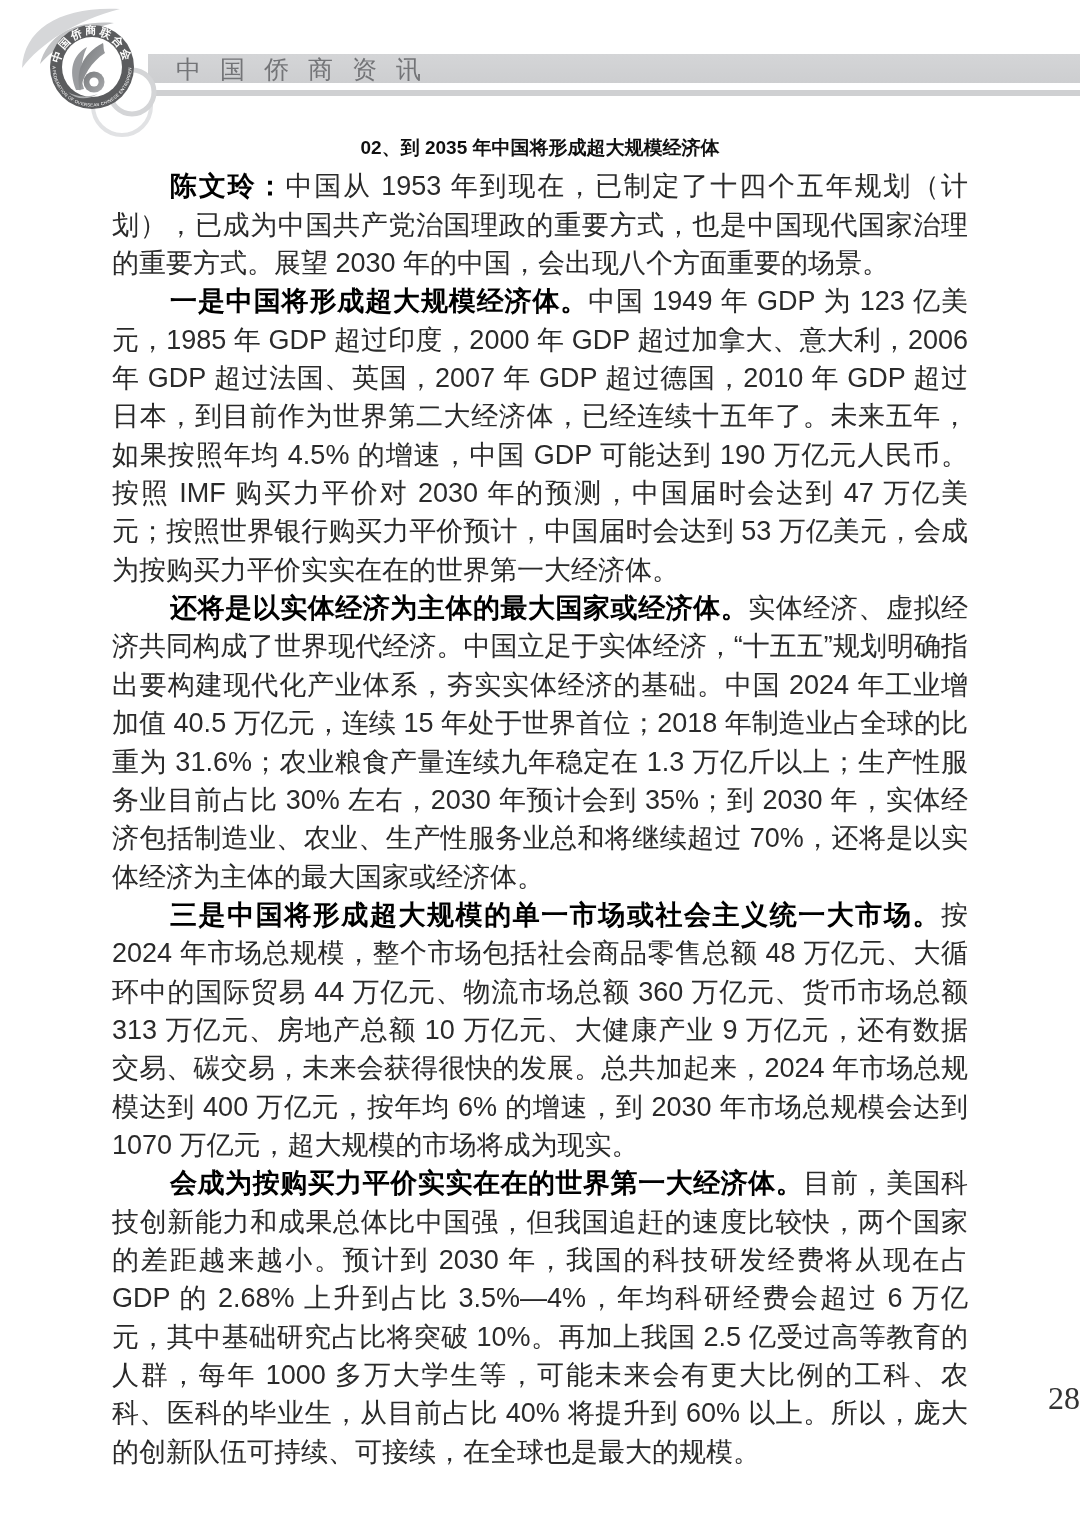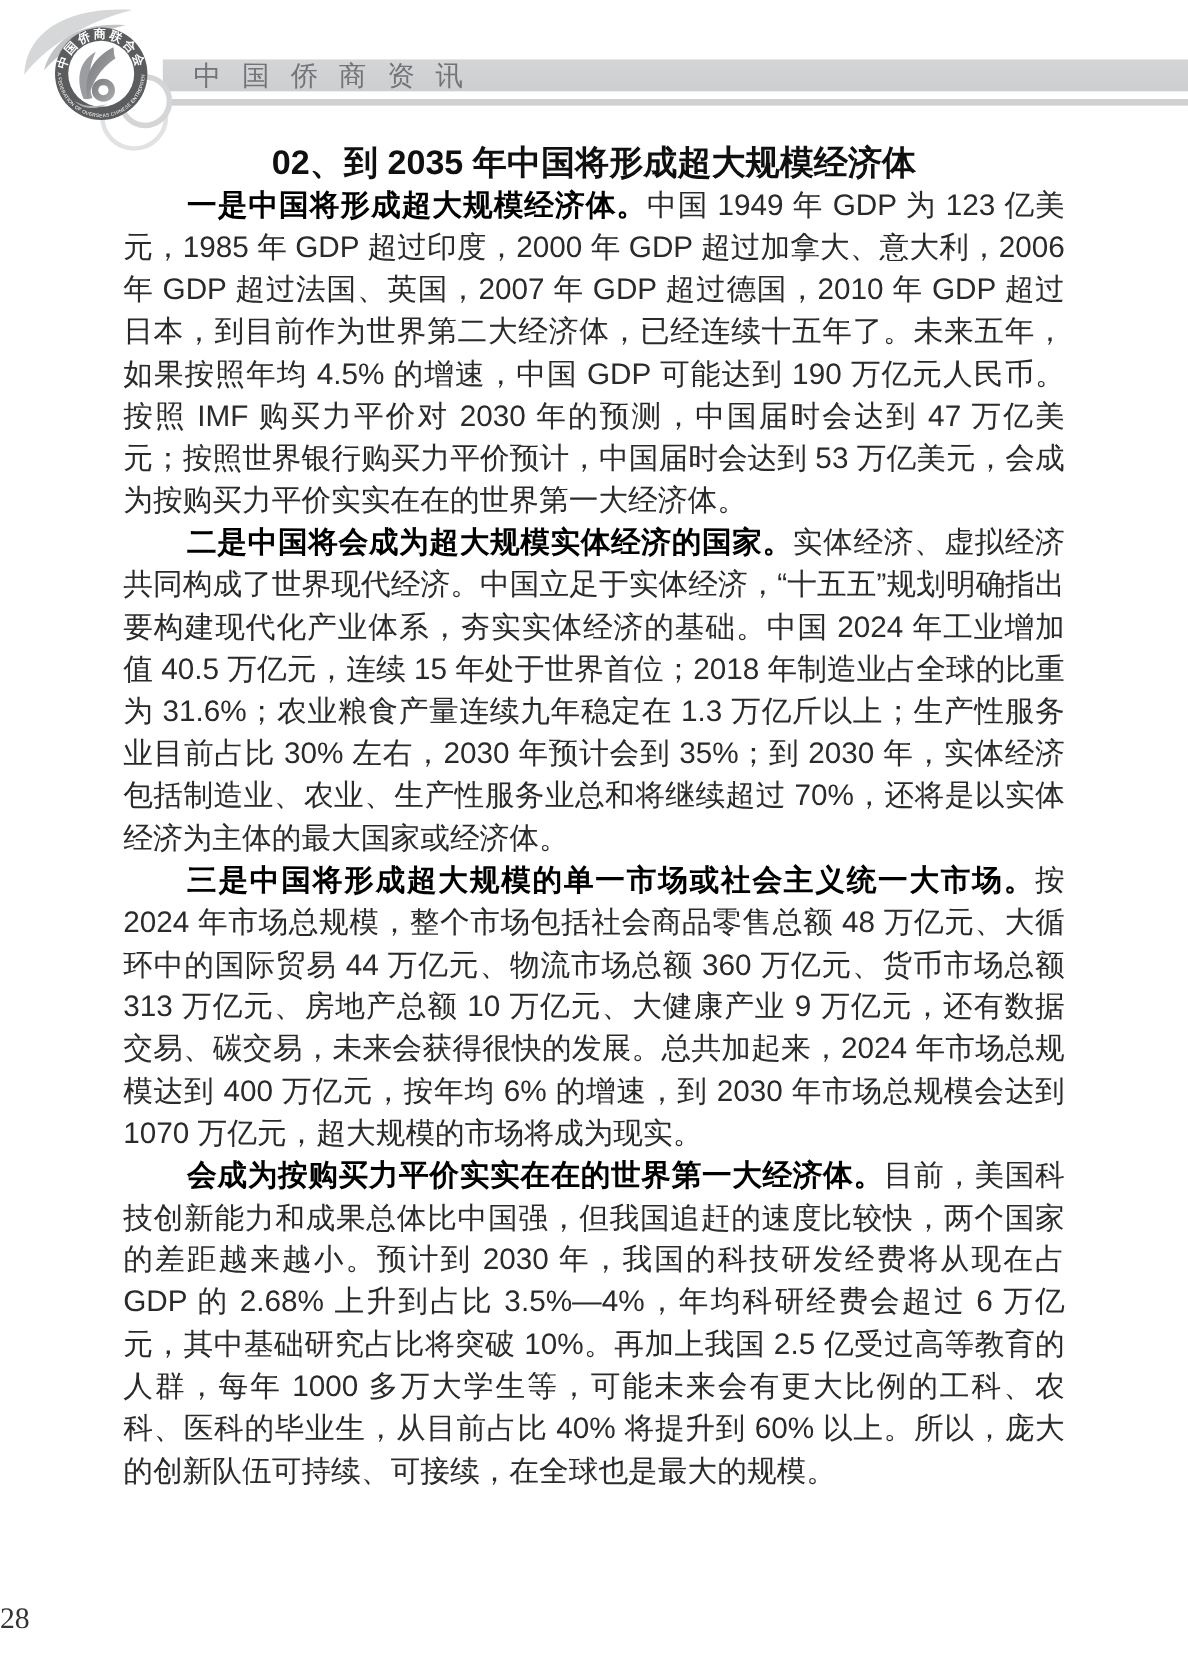"02、到 2035 年中国将形成超大规模经济体" .content h2 { font-size: 31px -> 19px }
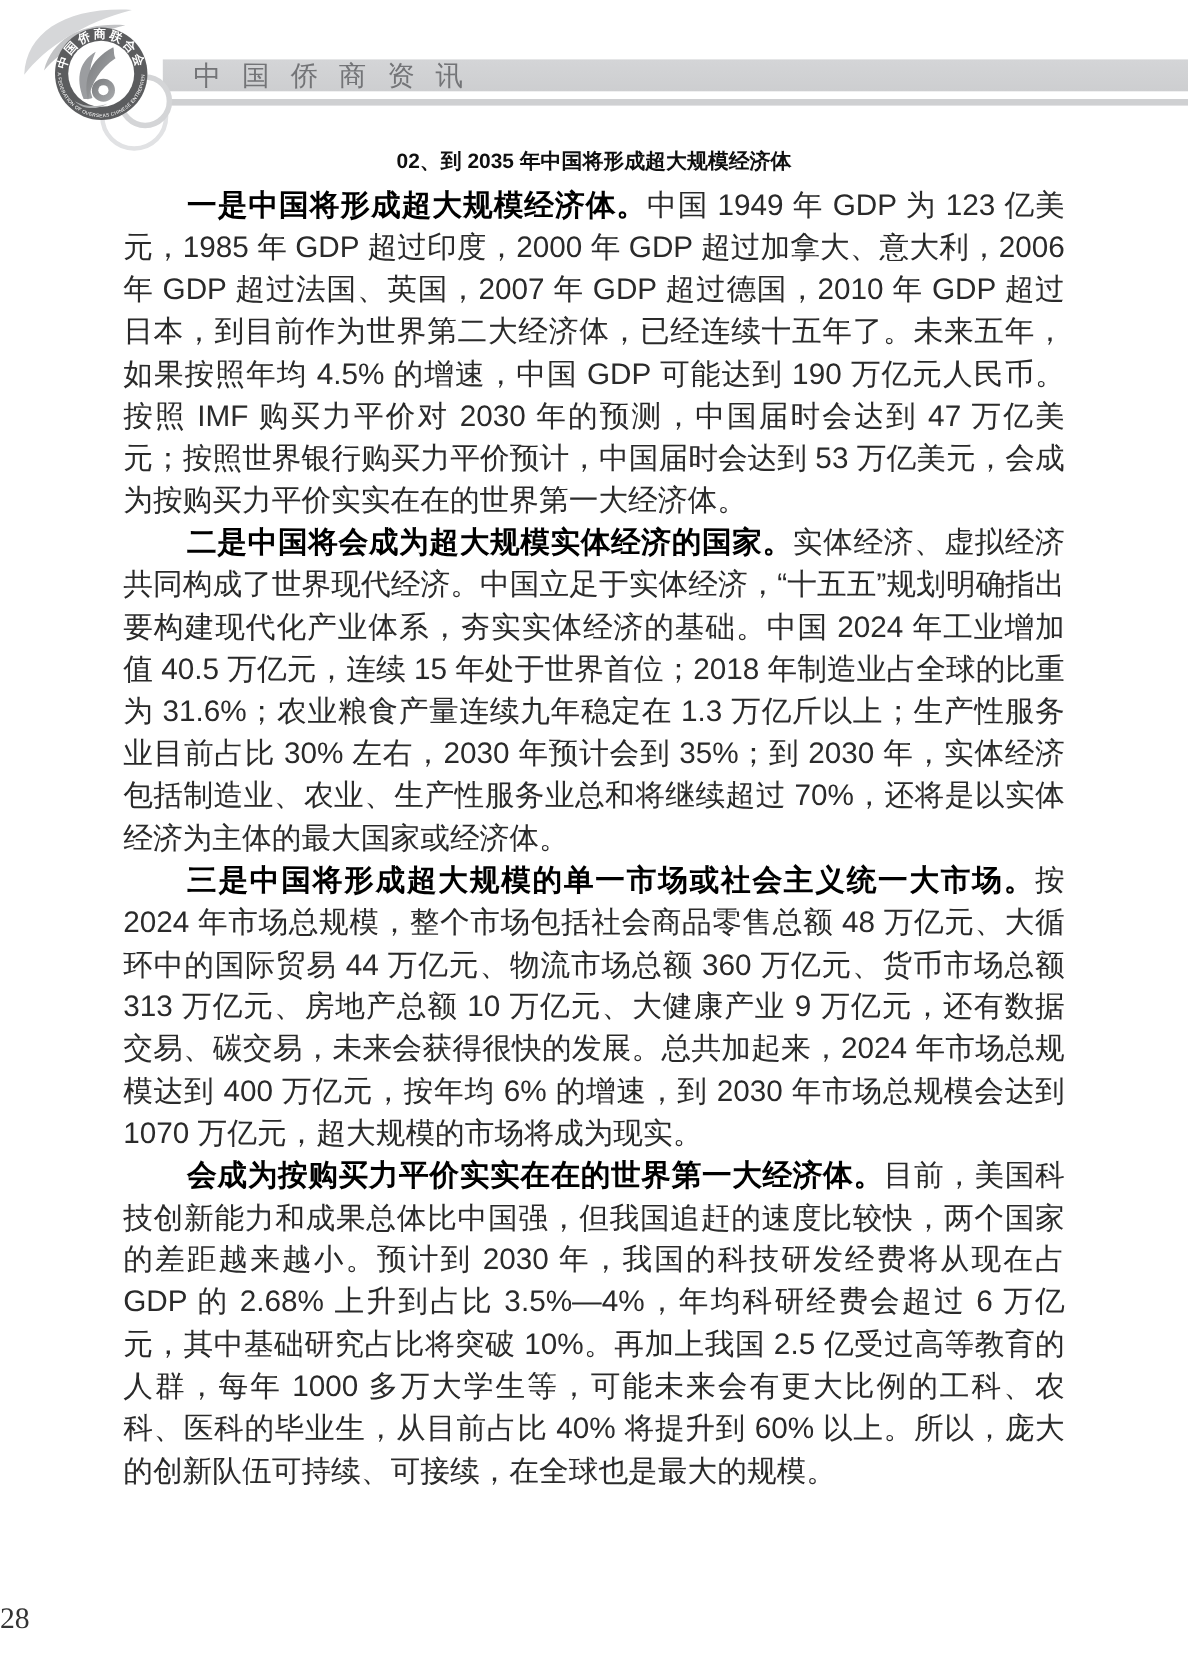"陈文玲：中国从 1953" p.para { html: none -> <p><b>陈文玲：</b><span>中国从 1953 年到现在，已制定了十四个五年规划（计划），已成为中国共产党治国理政的重要方式，也是中国现代国家治理的重要方式。展望 2030 年的中国，会出现八个方面重要的场景。</span></p> }
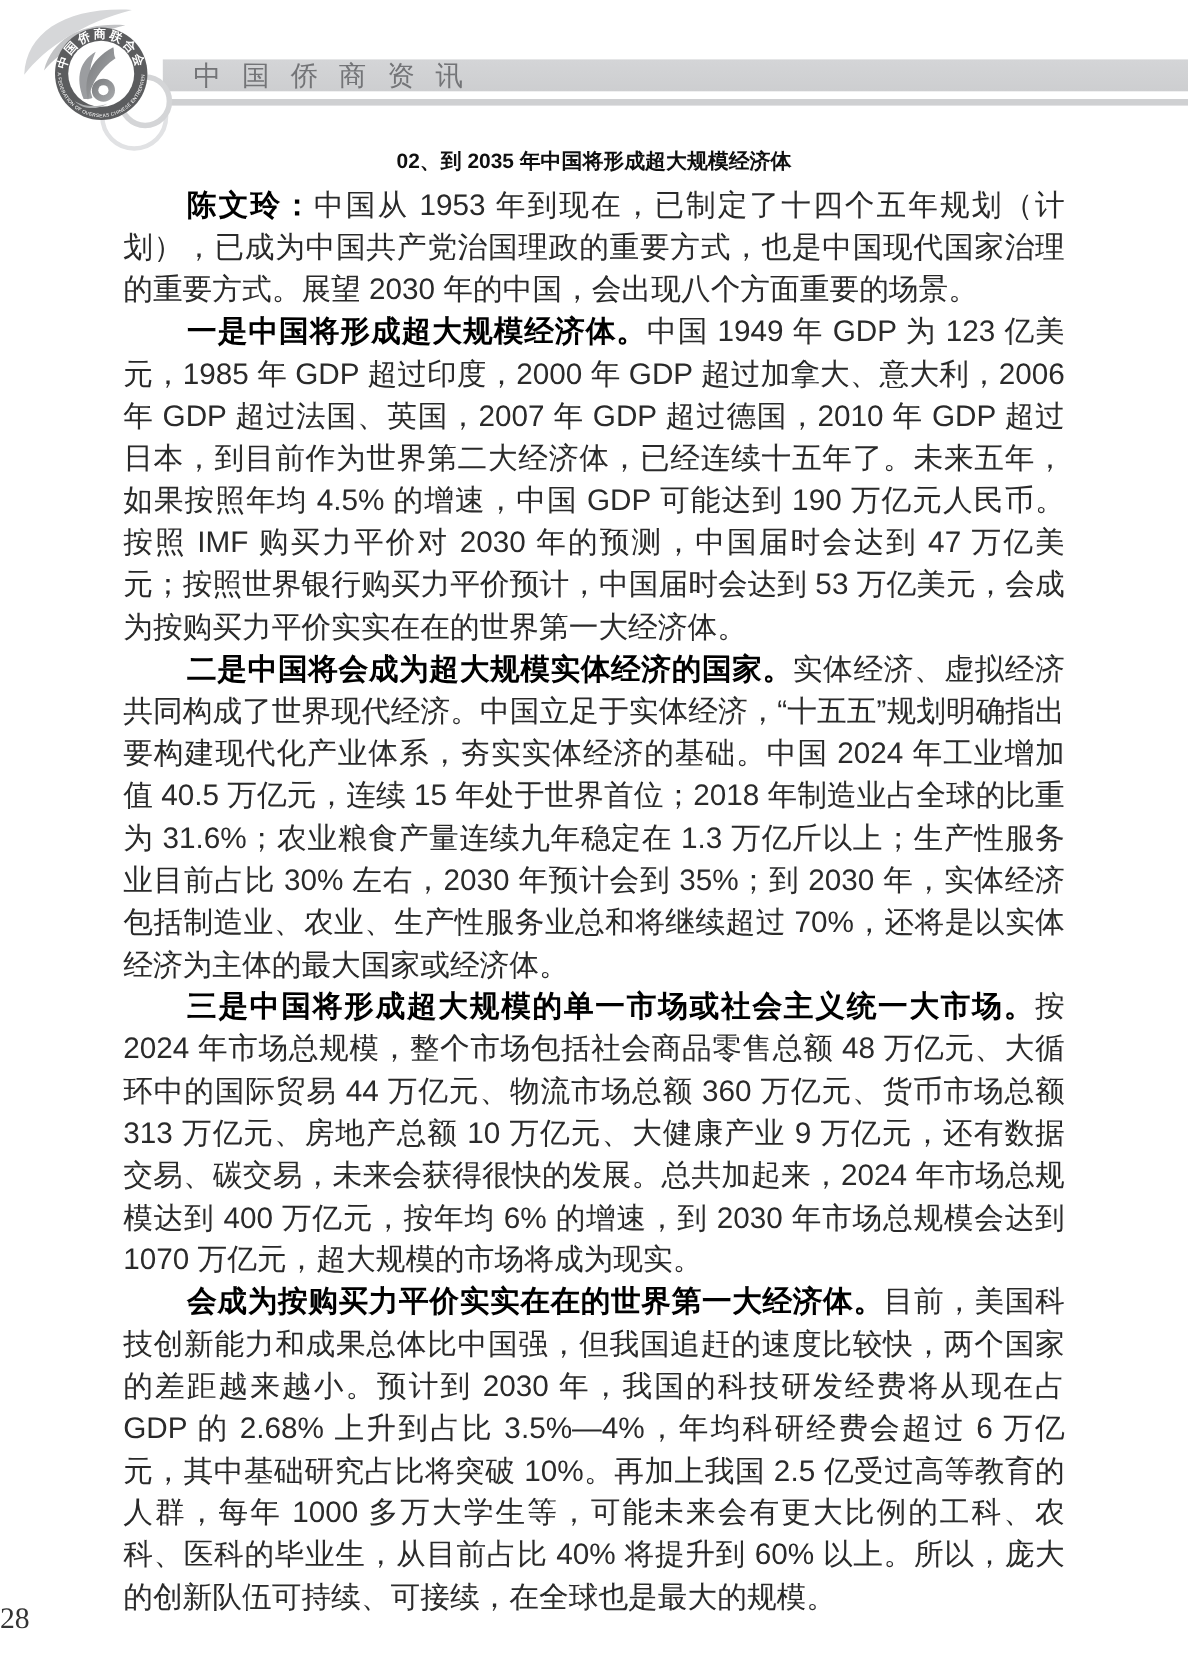"二是中国将会成为超大规模实体经济的国家。" b { text: 二是中国将会成为超大规模实体经济的国家 -> 还将是以实体经济为主体的最大国家或经济体 }
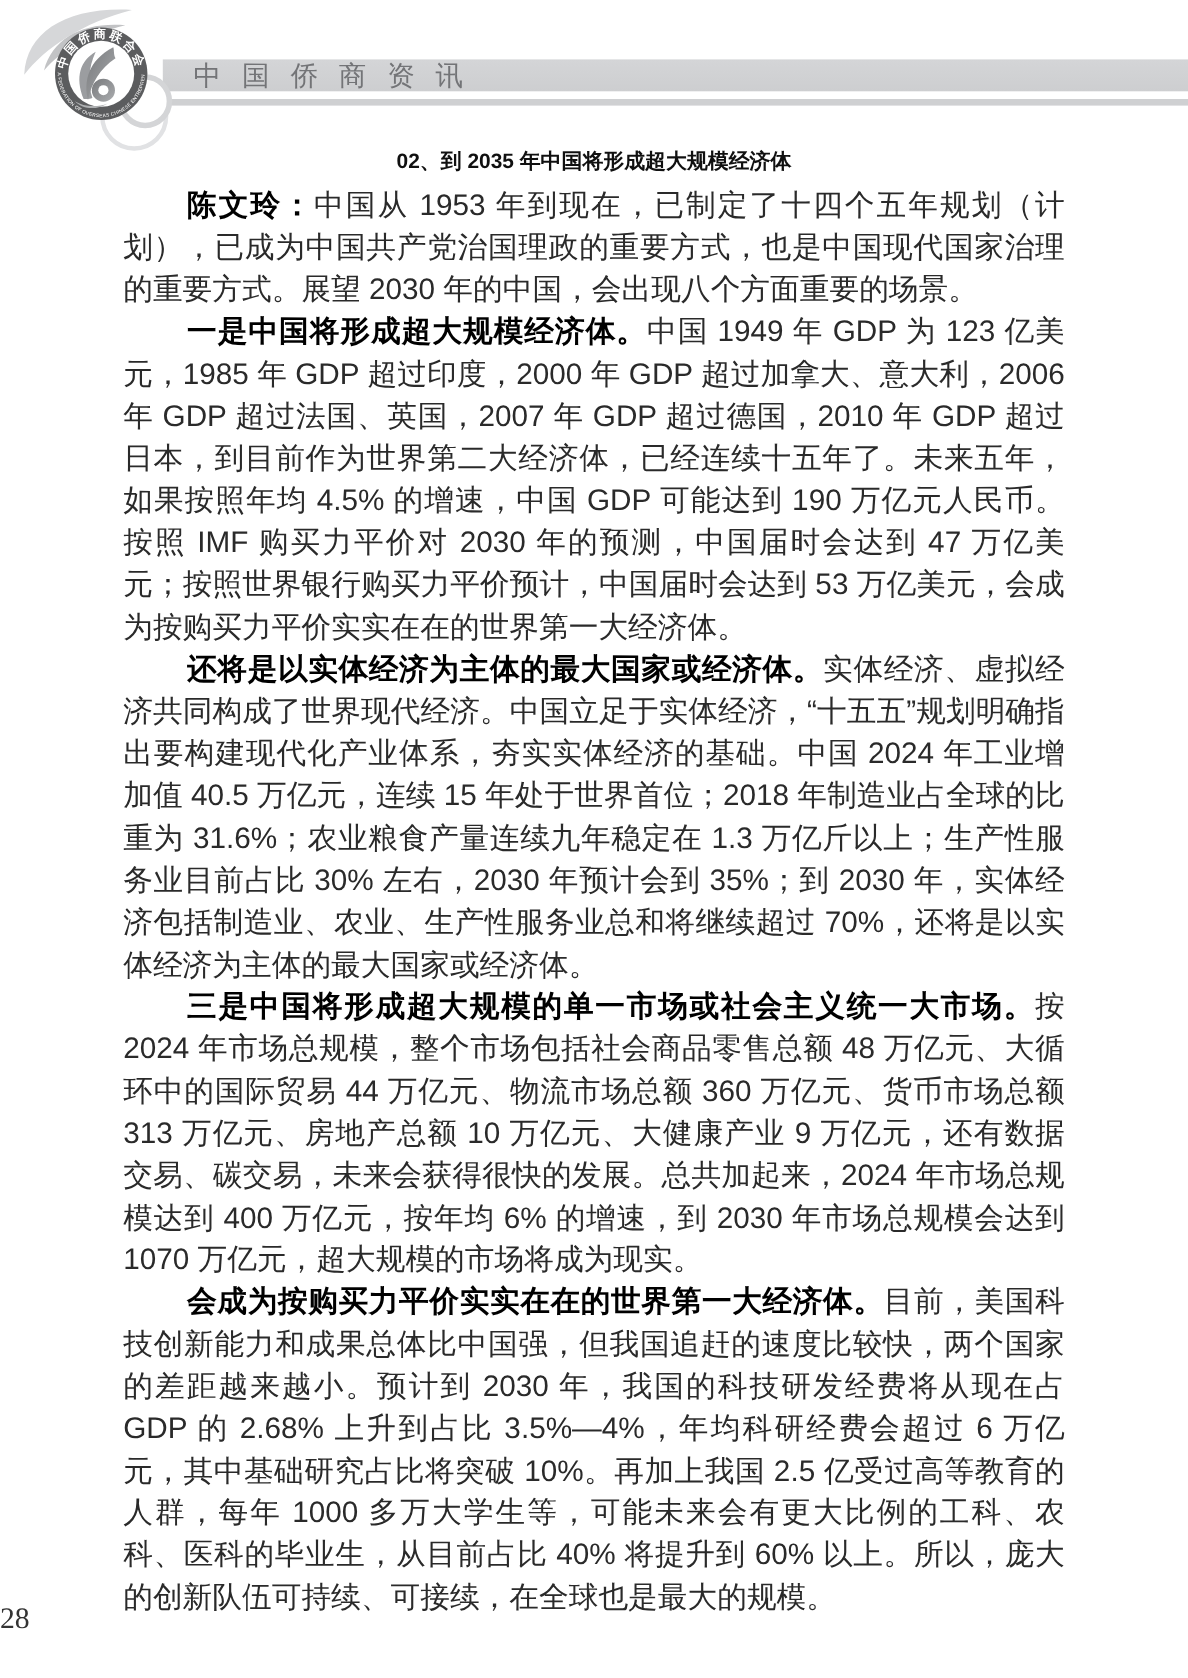"28" .page-number { font-size: 27px -> 32px; text-align: left -> right; top: 1456px -> 1380px }
